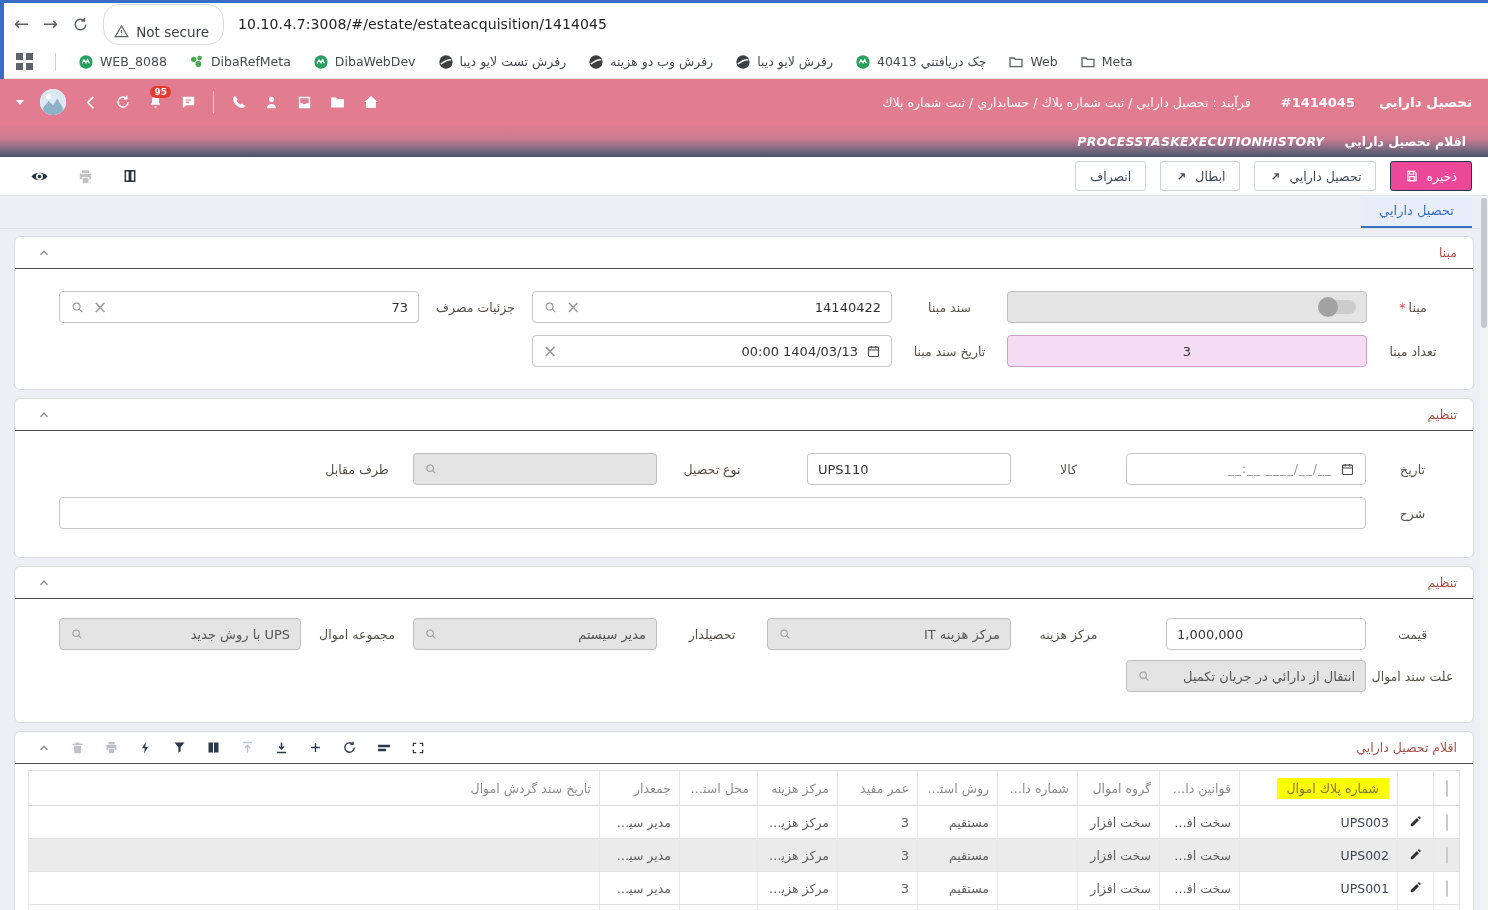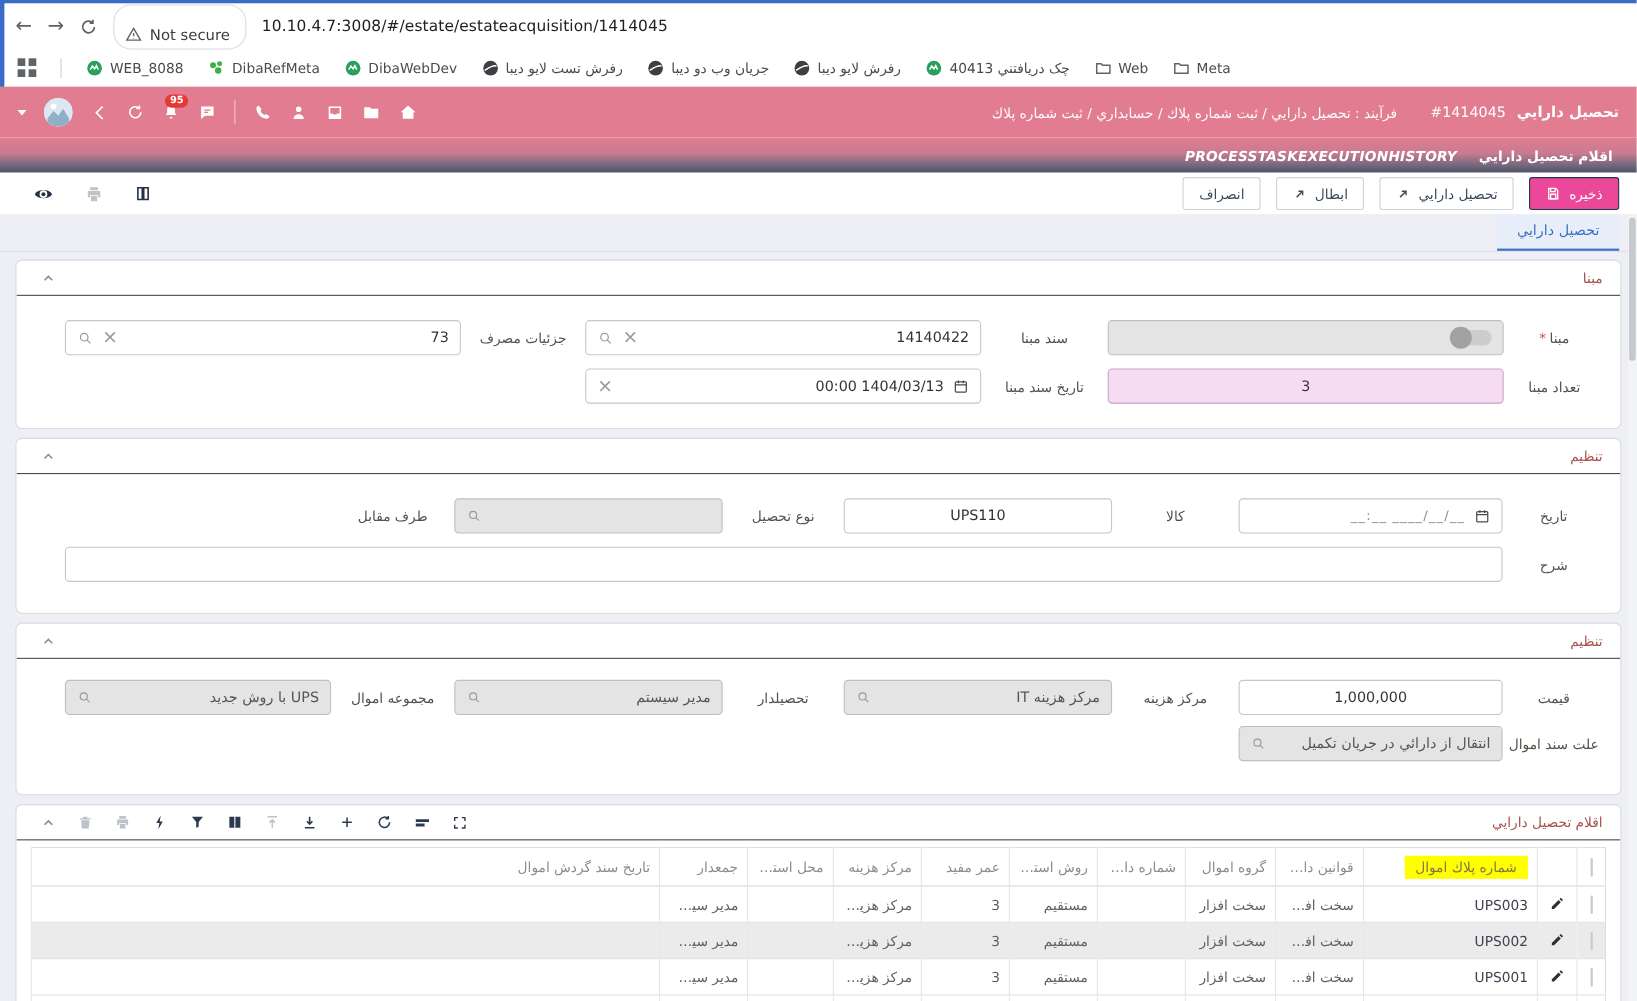"جريان وب دو ديبا" span { text: جريان وب دو ديبا -> رفرش وب دو هزينه }
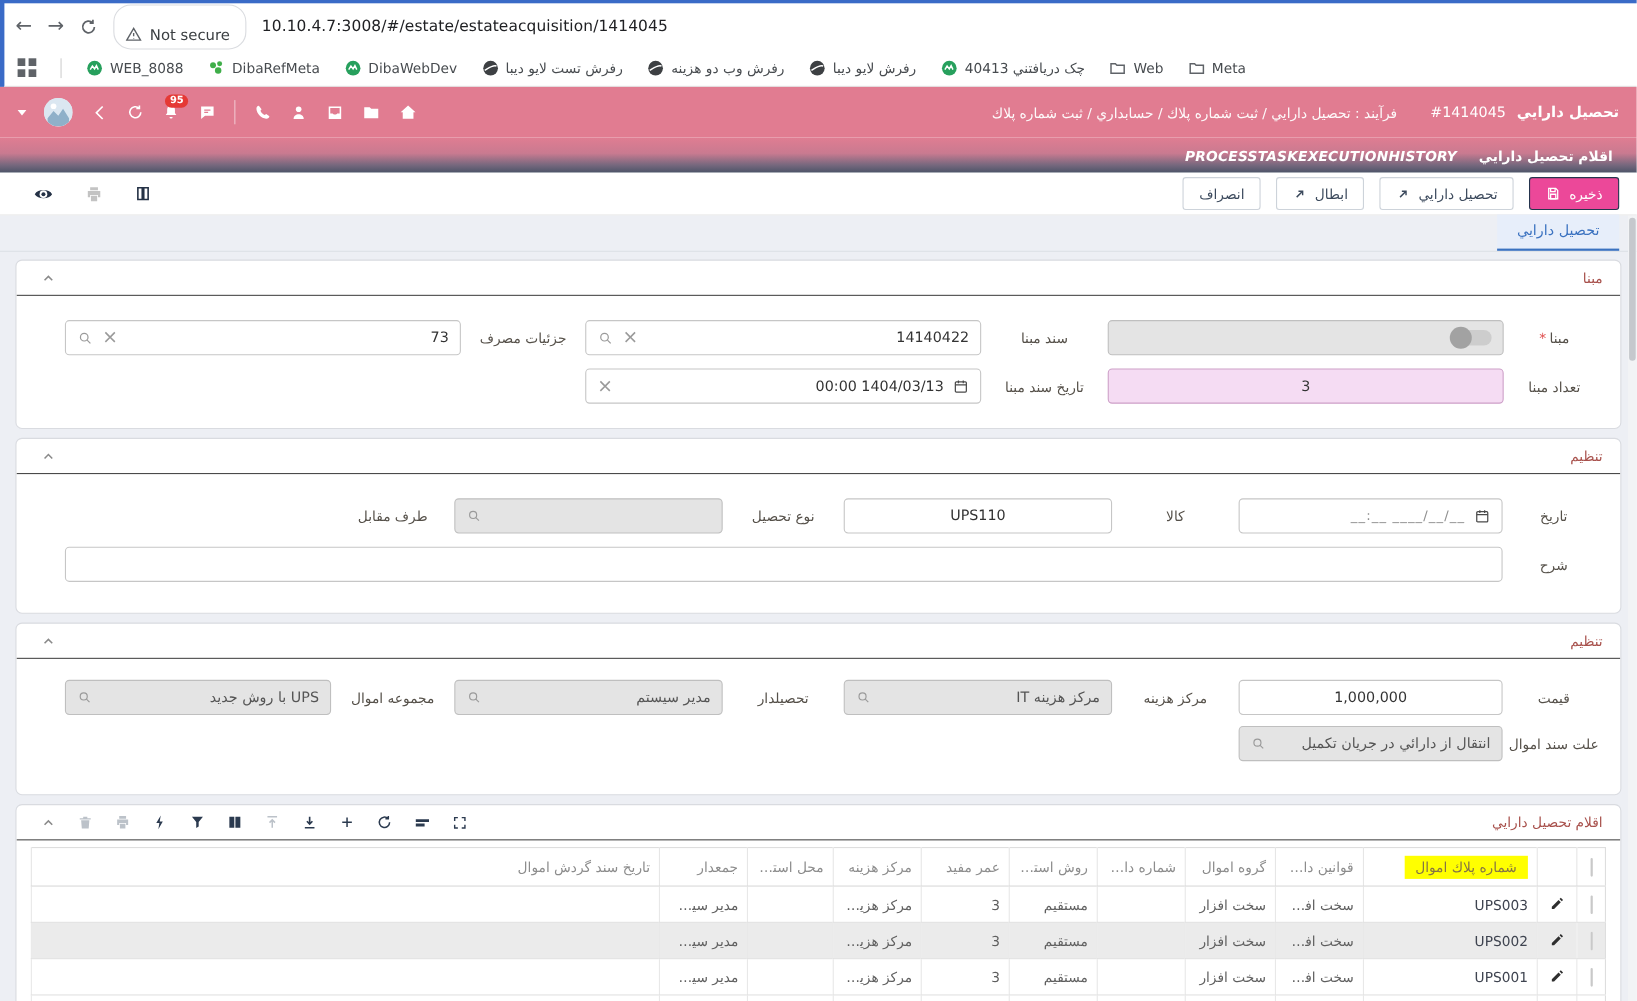"#1414045" .hdr-doc { font-weight: normal -> bold; margin-right: 10px -> 24px }
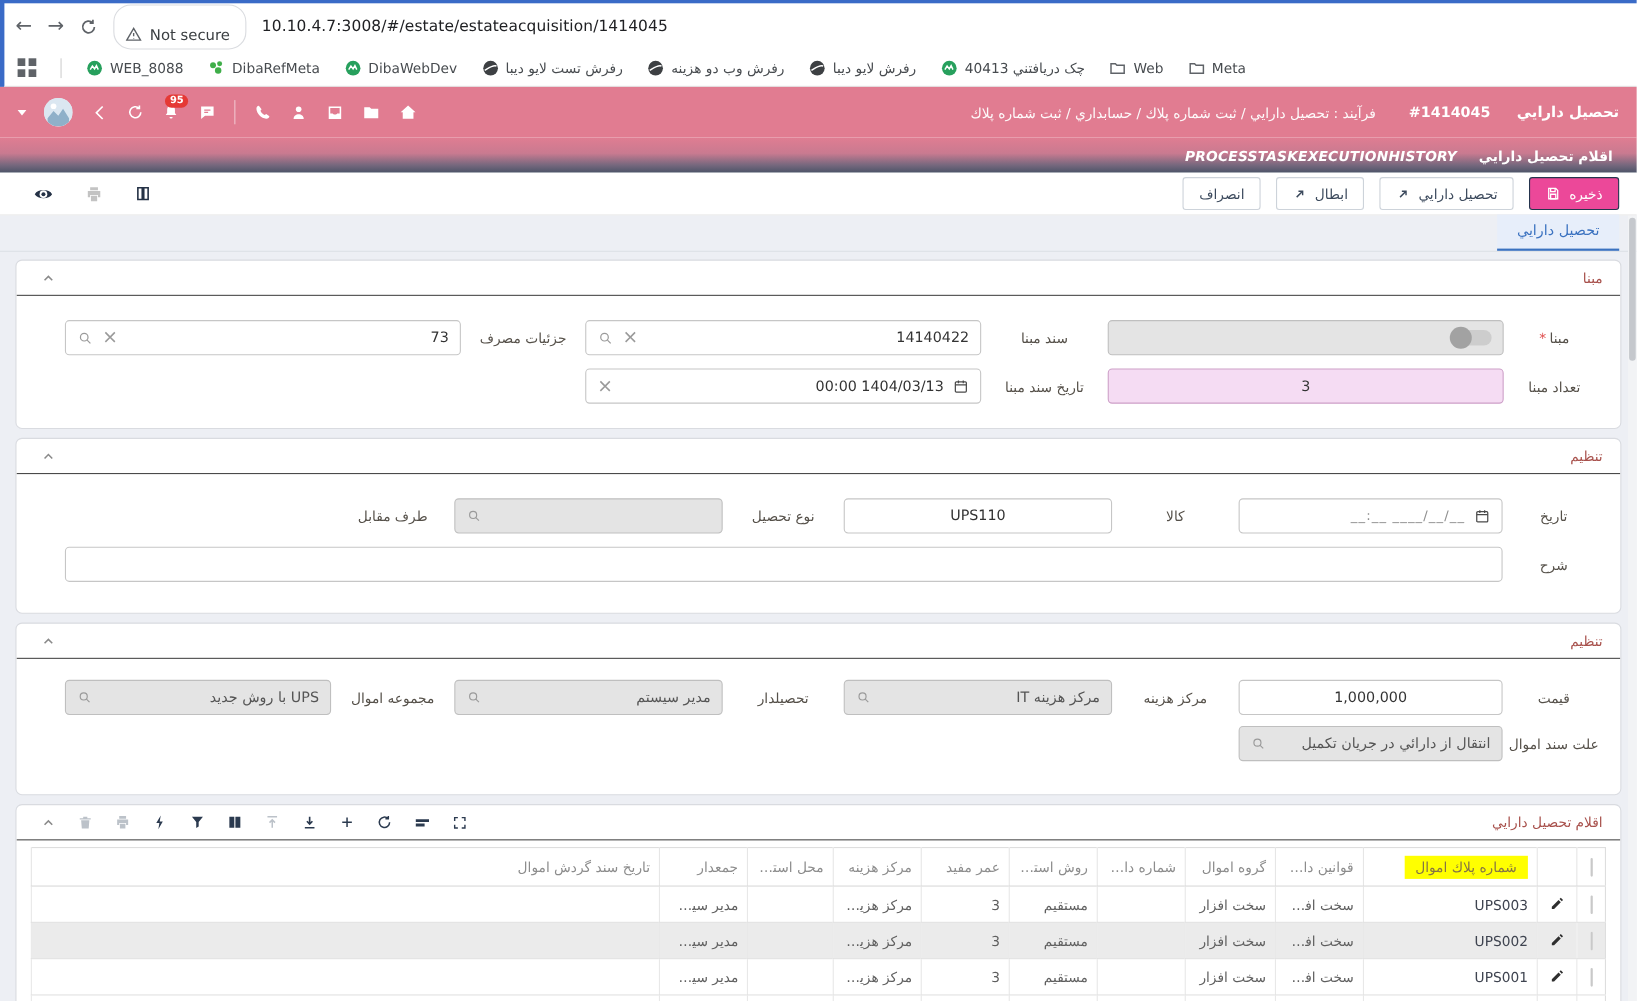"UPS110" .fld.center { justify-content: center -> flex-end; margin-left: none -> 40px }
